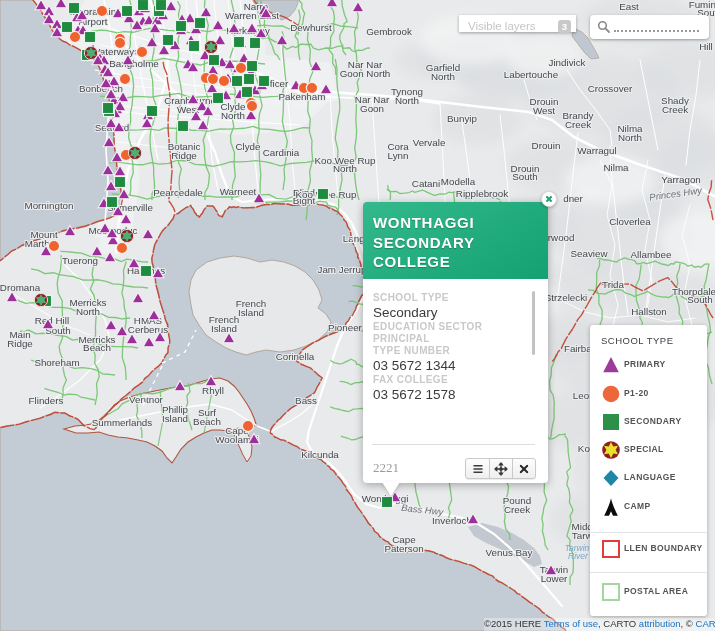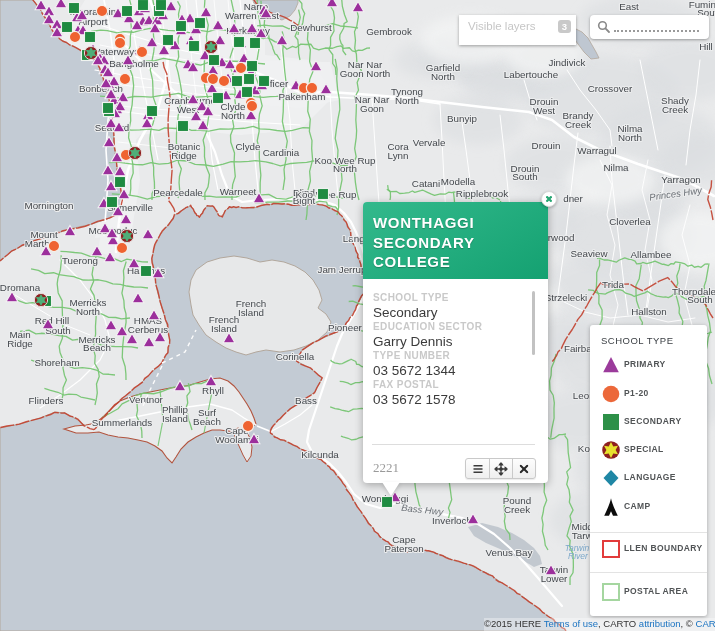"Visible layers" .layers { height: 30px -> 17px }
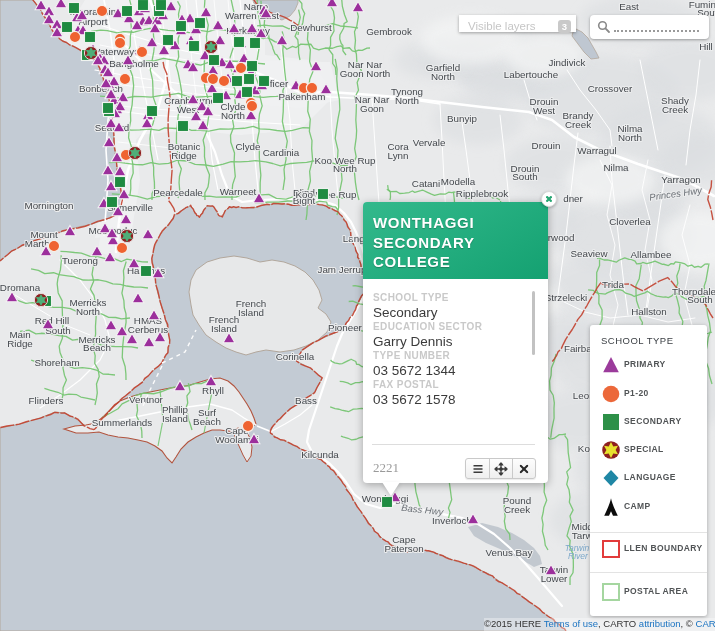"PRINCIPAL" div.l { html: none -> <div>PRINCIPAL</div> }
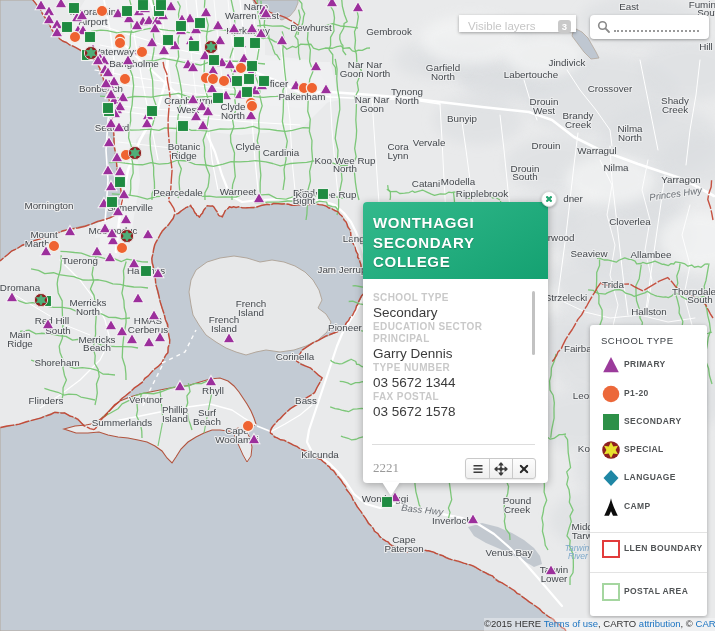"Garry Dennis" div.v { html: <div>Garry Dennis</div> -> none }
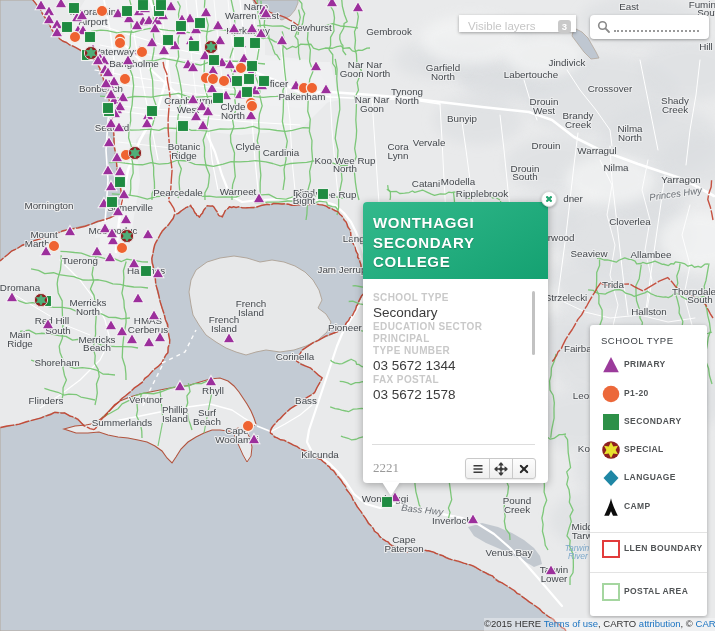"FAX POSTAL" div.l { text: POSTAL -> COLLEGE }
